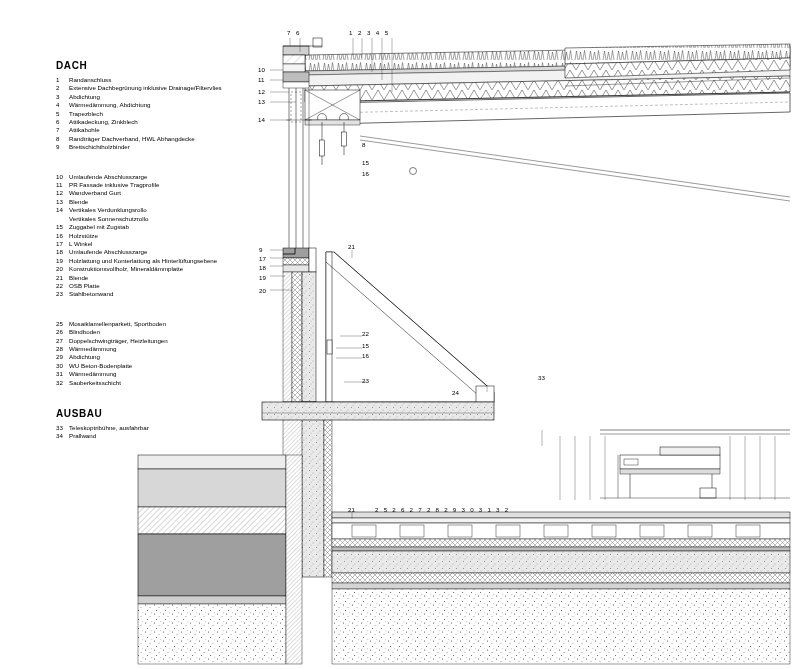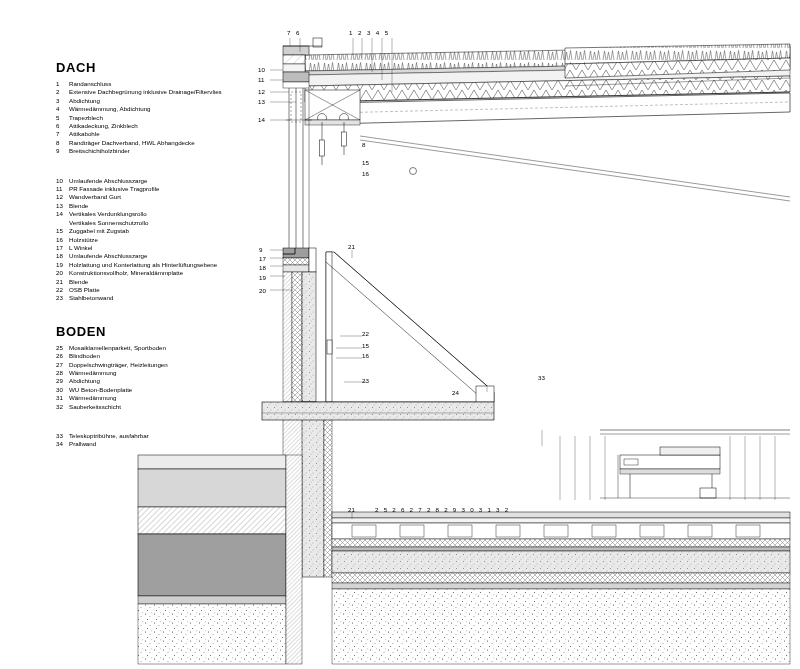"DACH" .leg-head { font-size: 13px -> 10px }
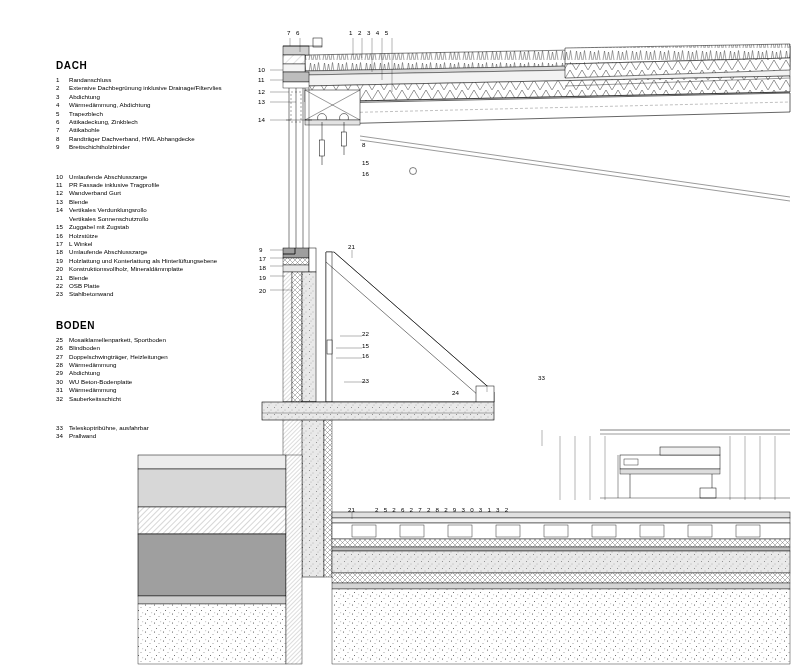"BODEN" div.leg-head { html: <div>BODEN</div> -> none }
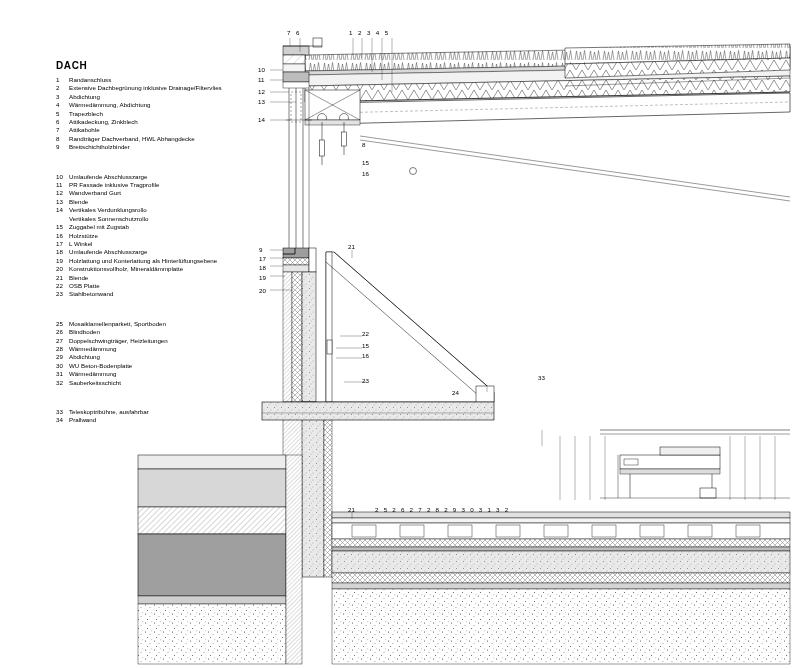"AUSBAU" div.leg-head { html: none -> <div>AUSBAU</div> }
